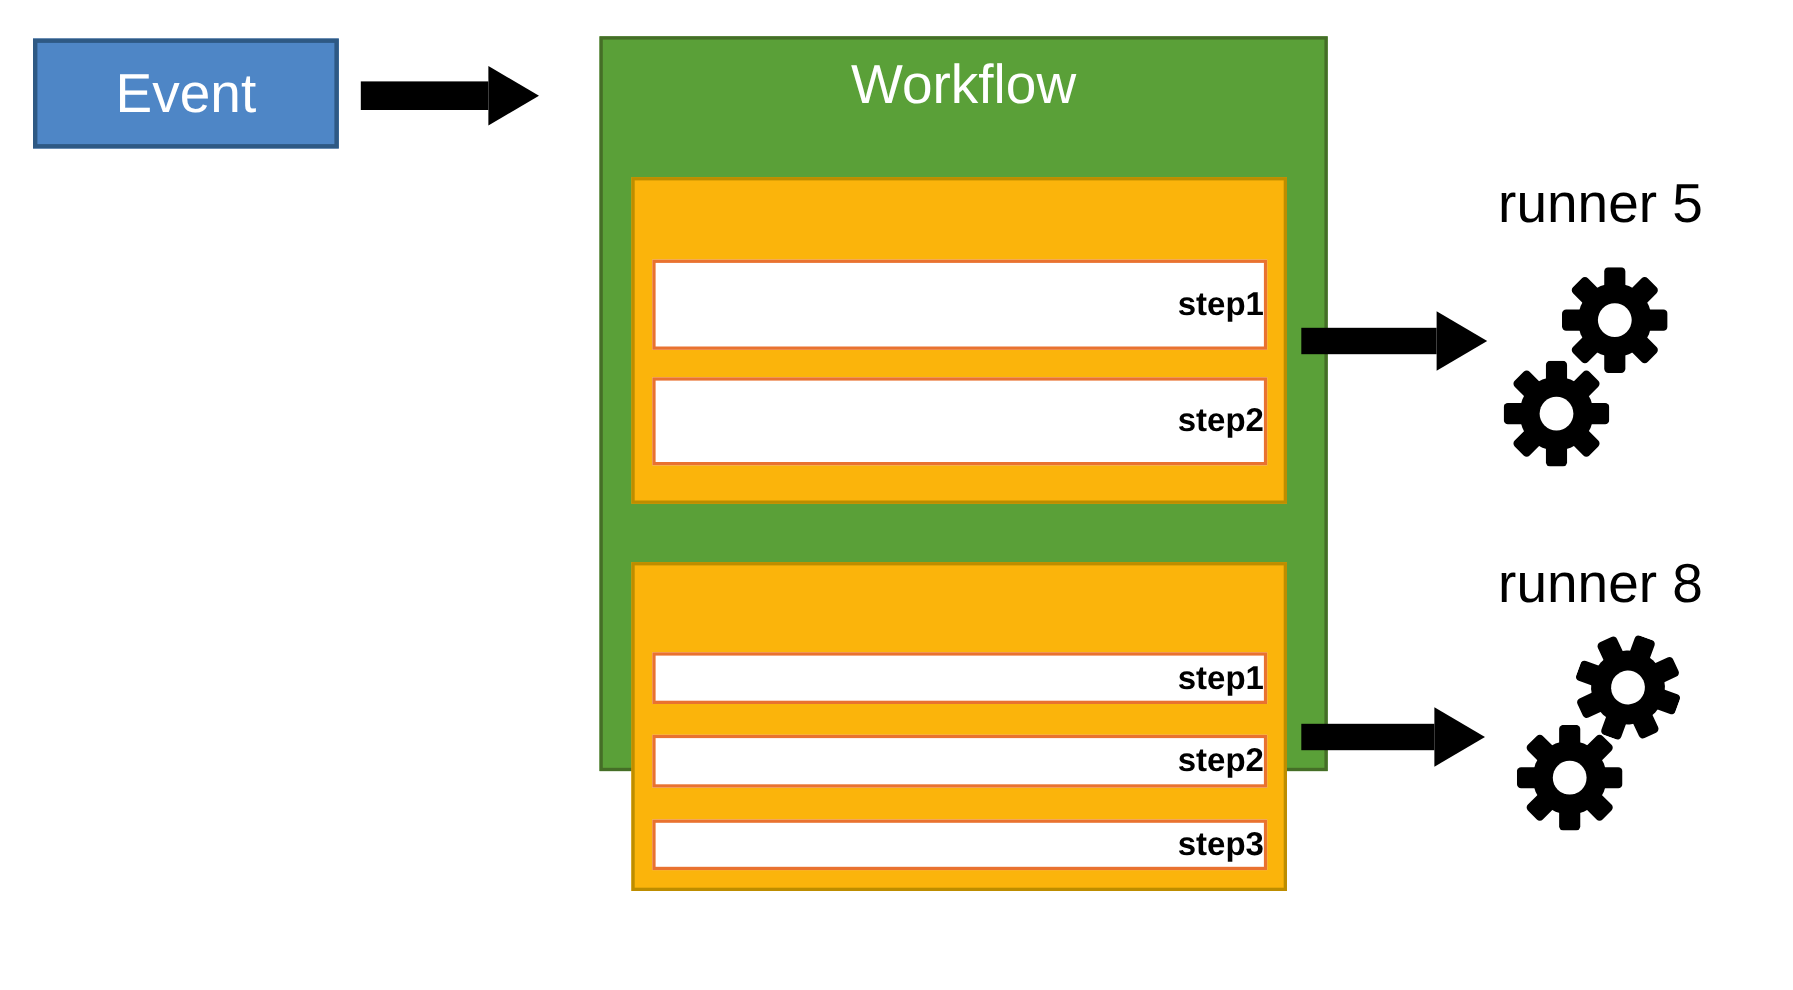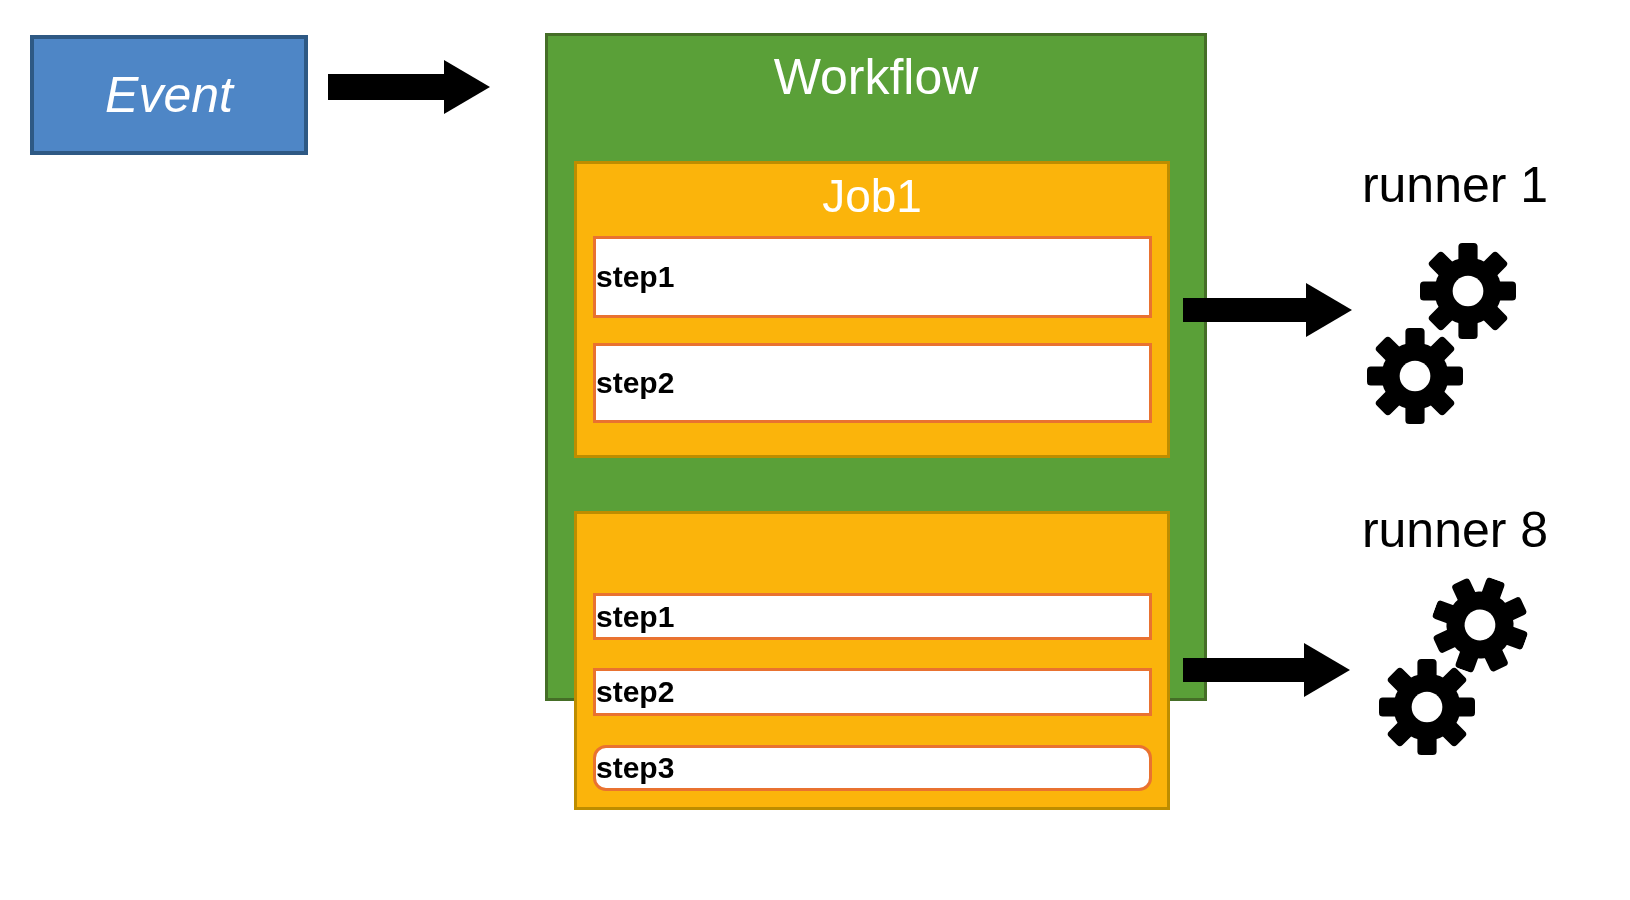"Event" .event-box { font-style: italic -> none; height: 120px -> 100px }
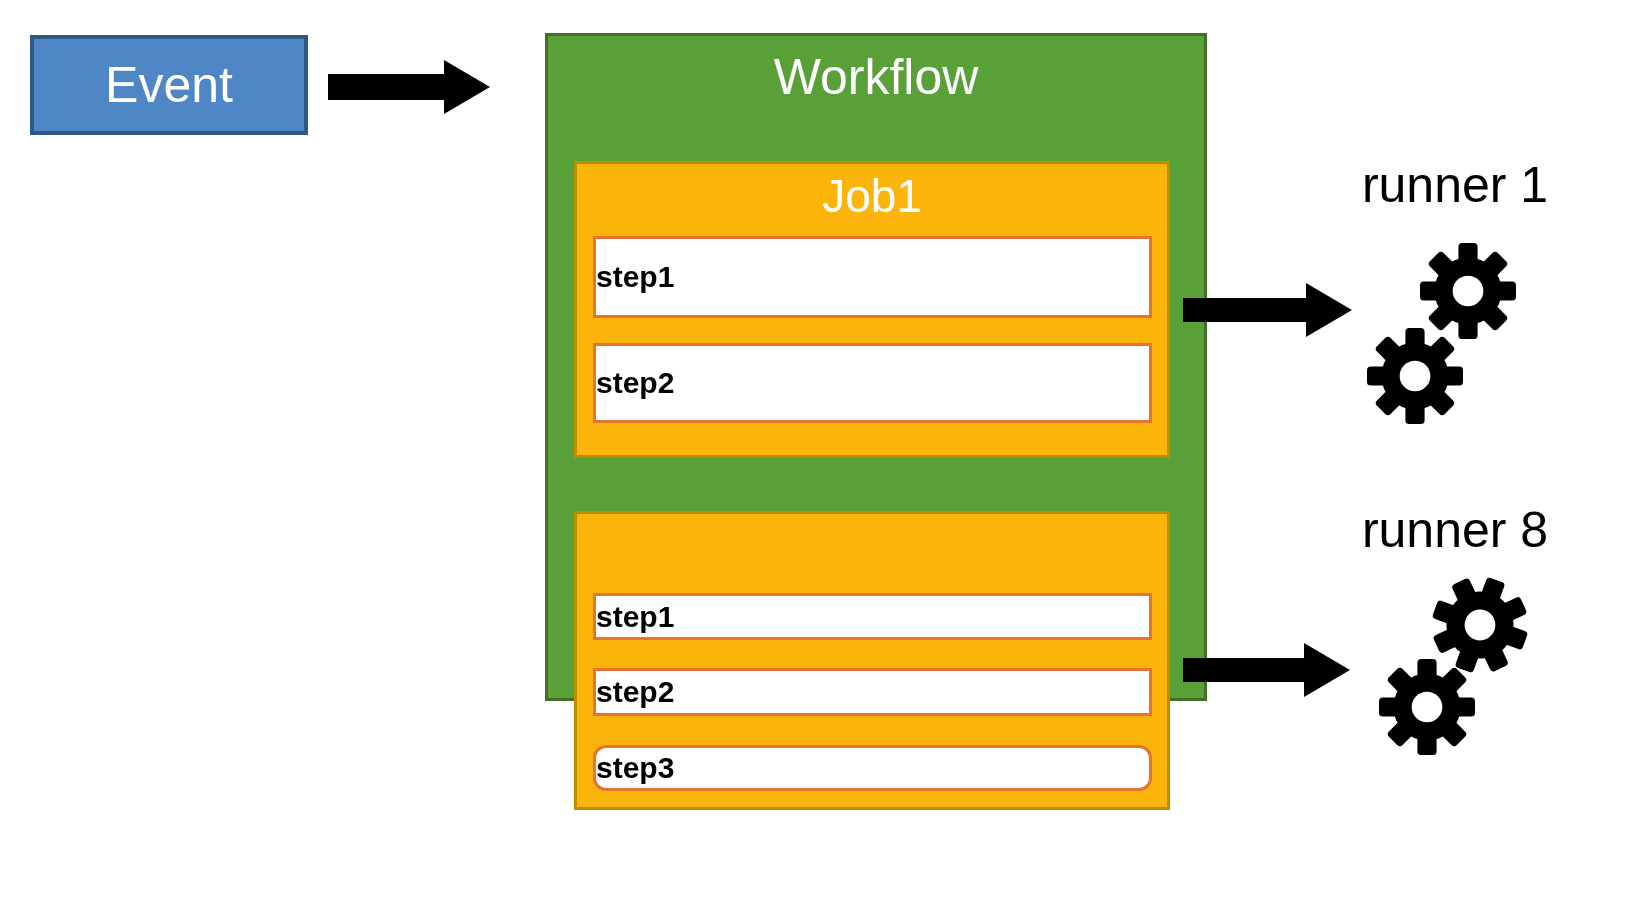"Job1" div.job-title { html: <div>Job1</div> -> none }
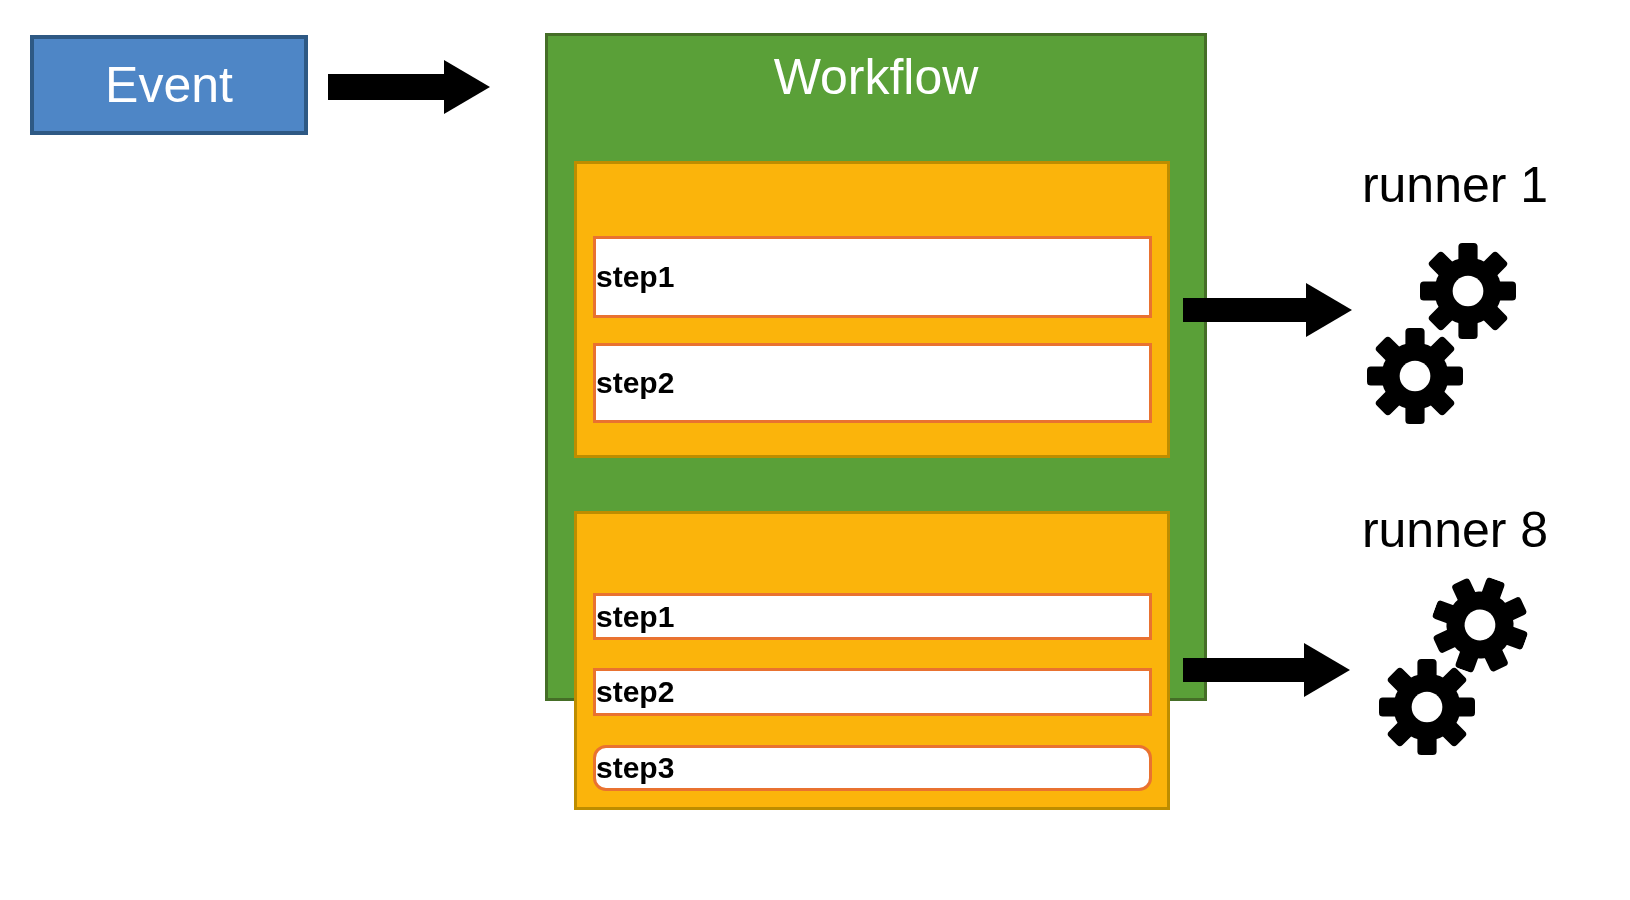"runner 1" div.abs { text: 1 -> 5 }
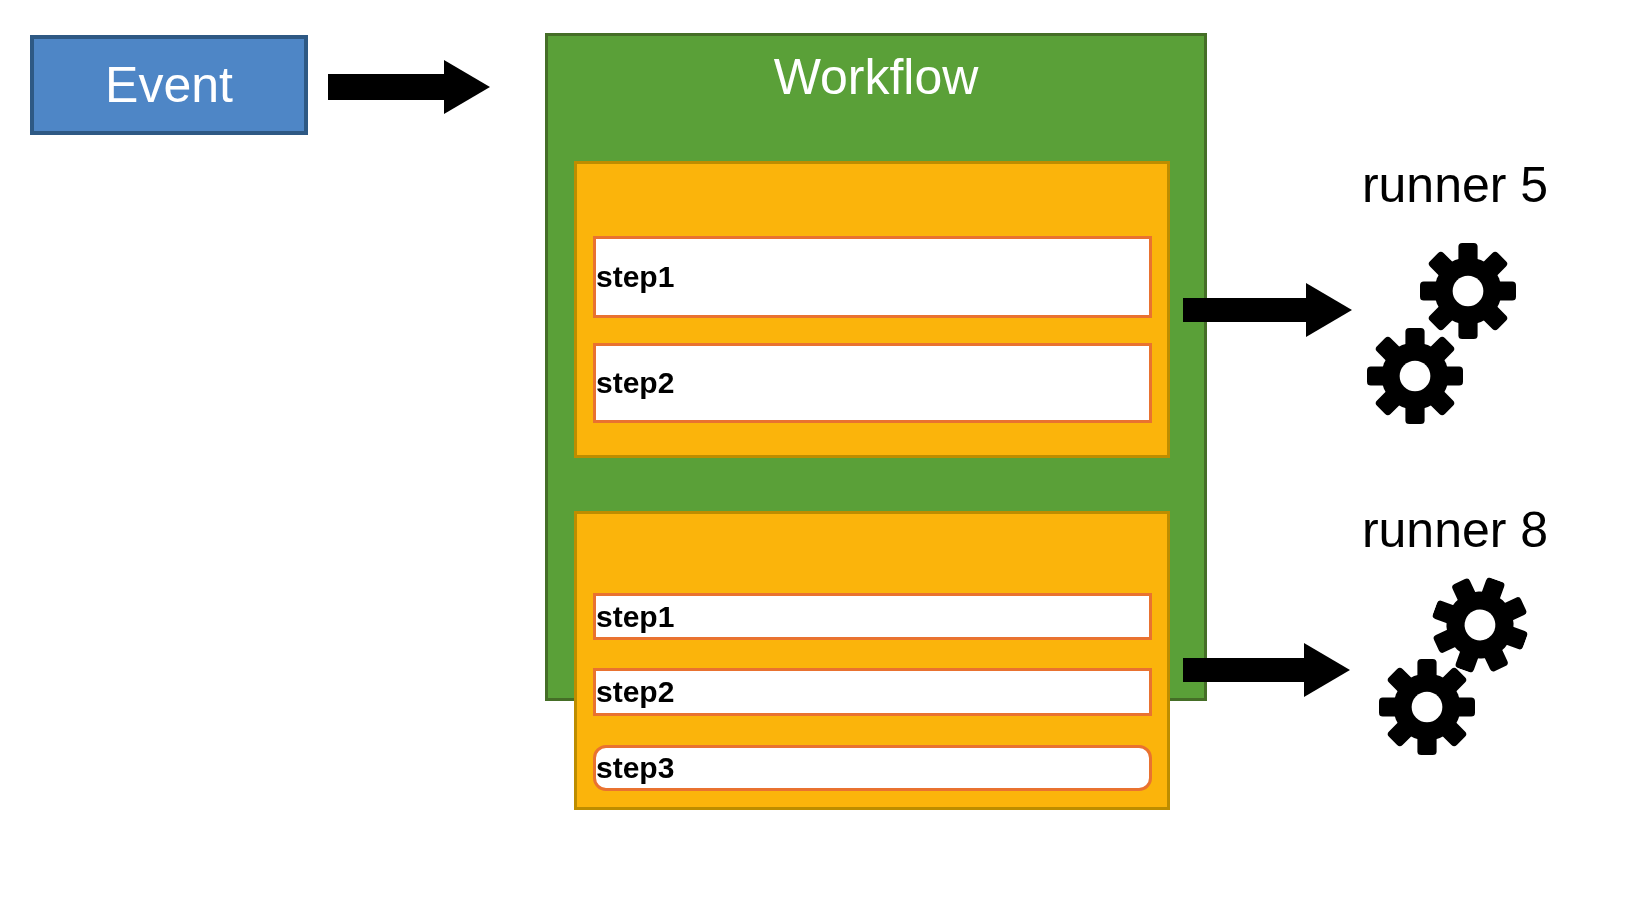"step1" .step-box { justify-content: flex-start -> flex-end }
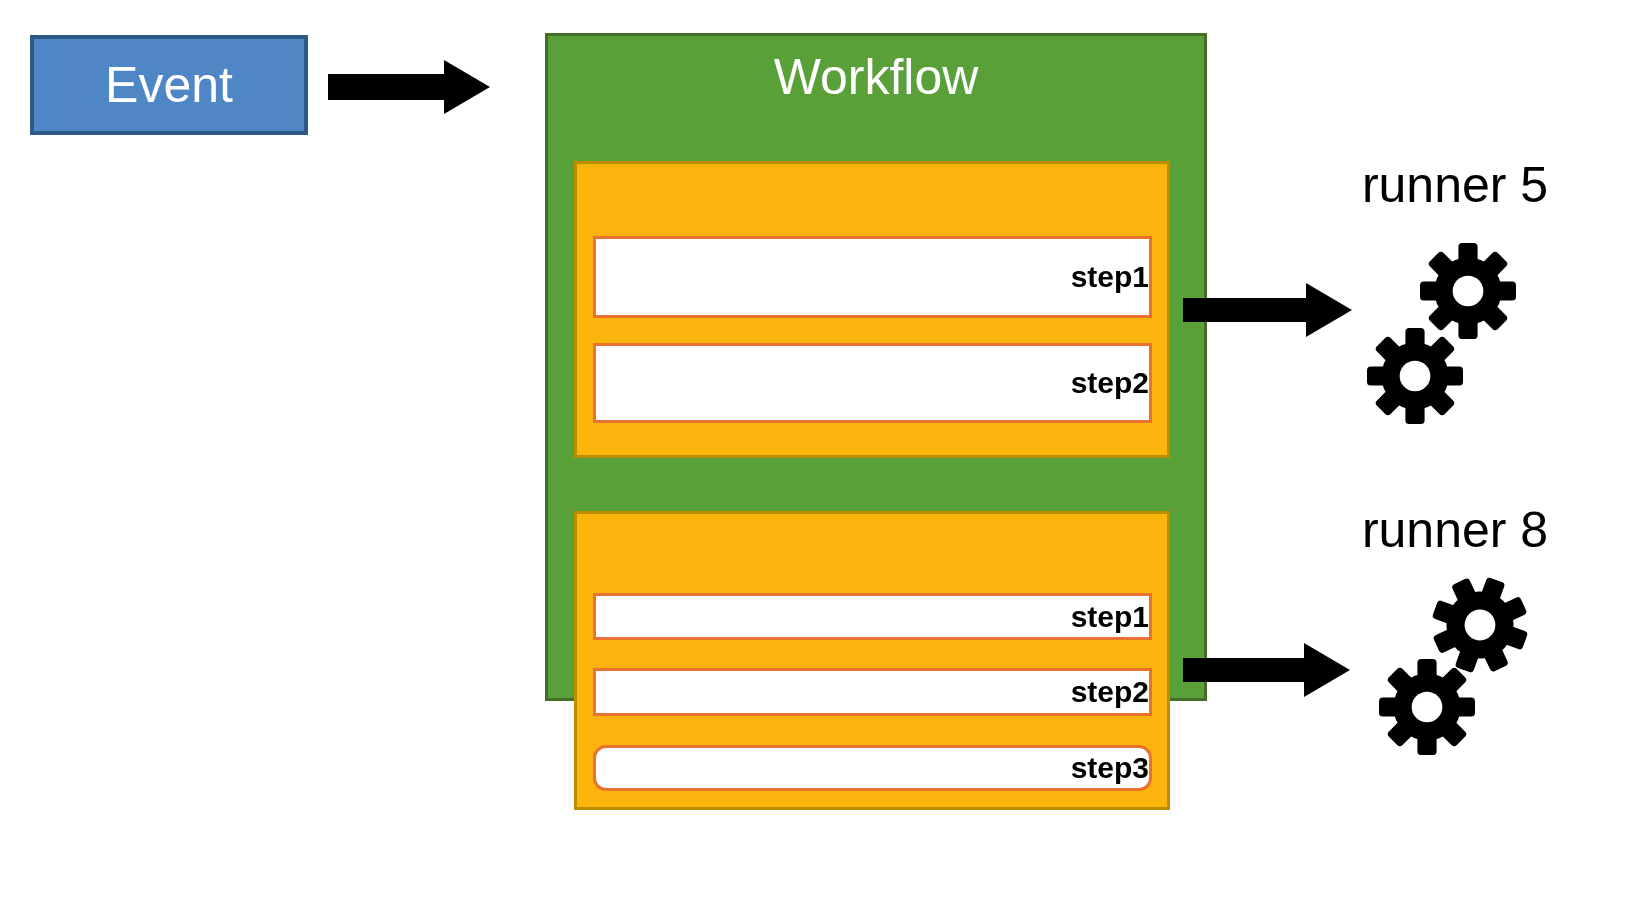"step3" .job-2 .step-c { border-radius: 13px -> none }
